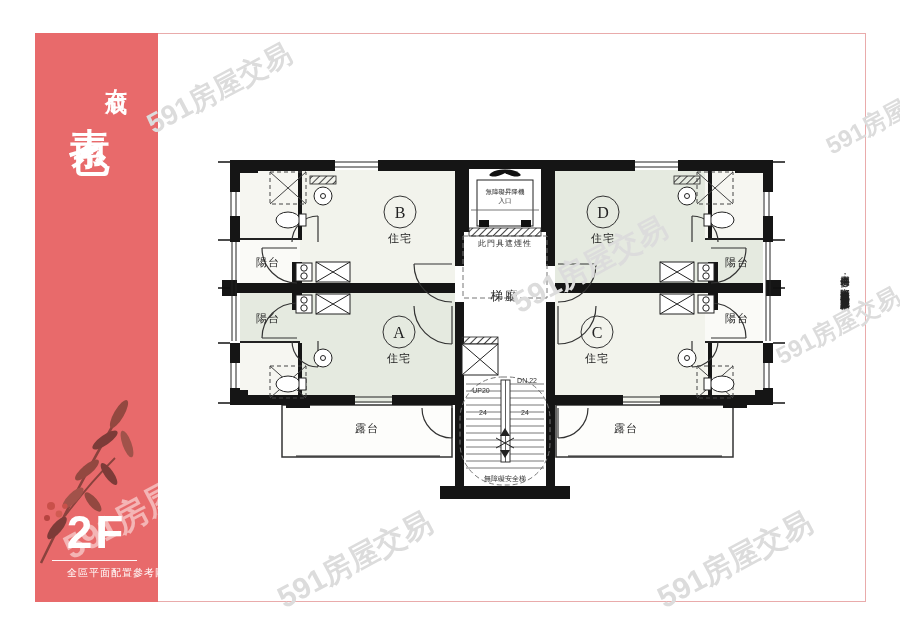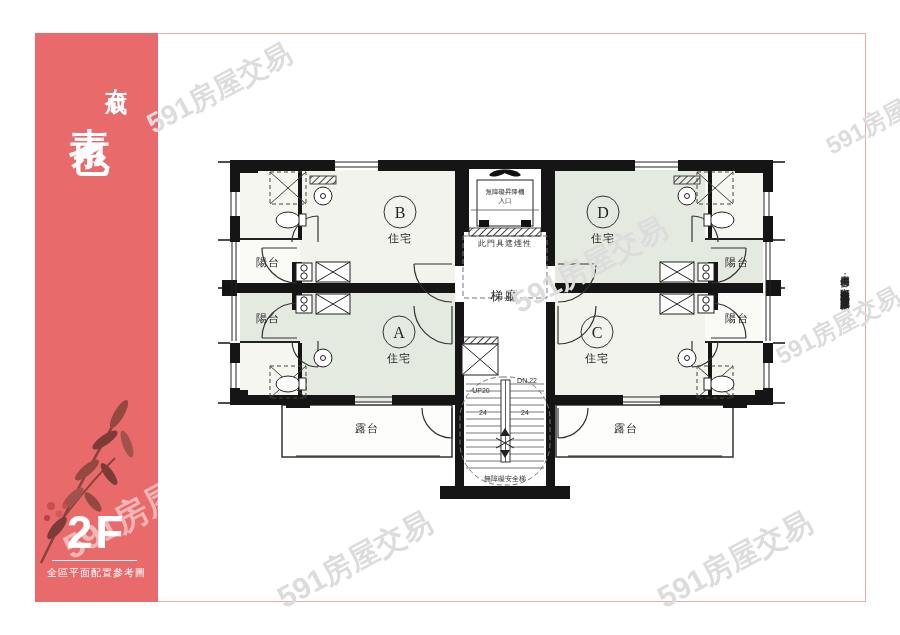"全區平面配置參考圖" .caption { left: 0 -> 8px; text-align: center -> right }
